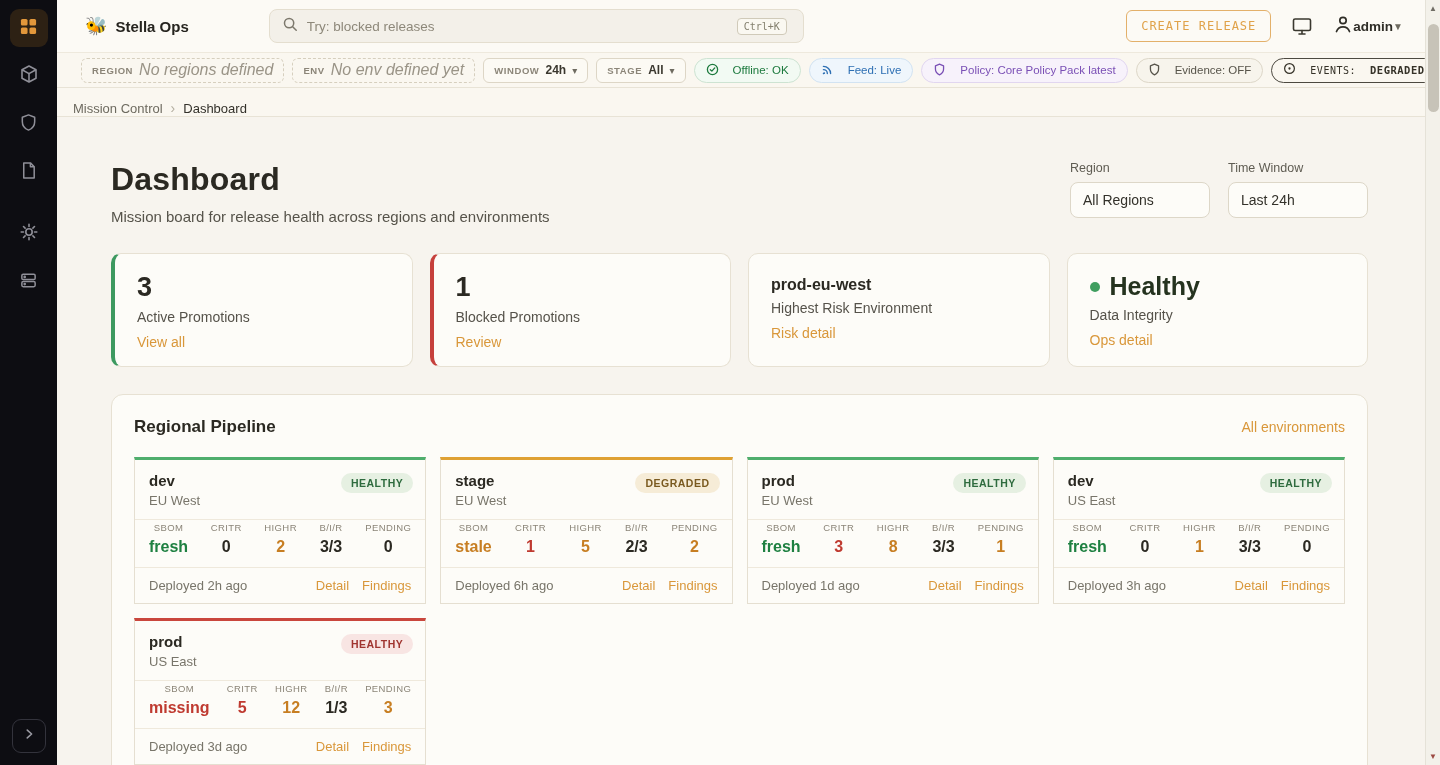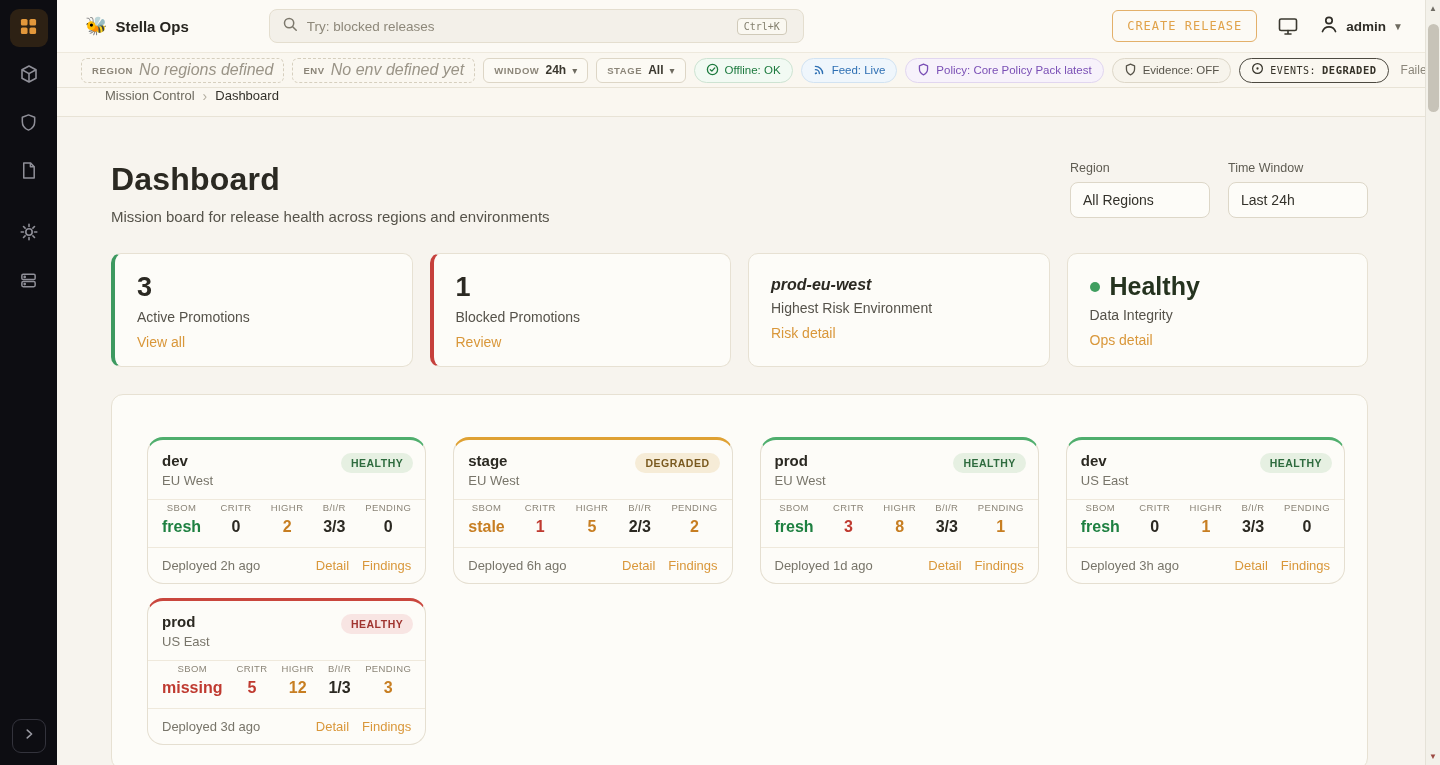"admin" .user { gap: 7px -> none }
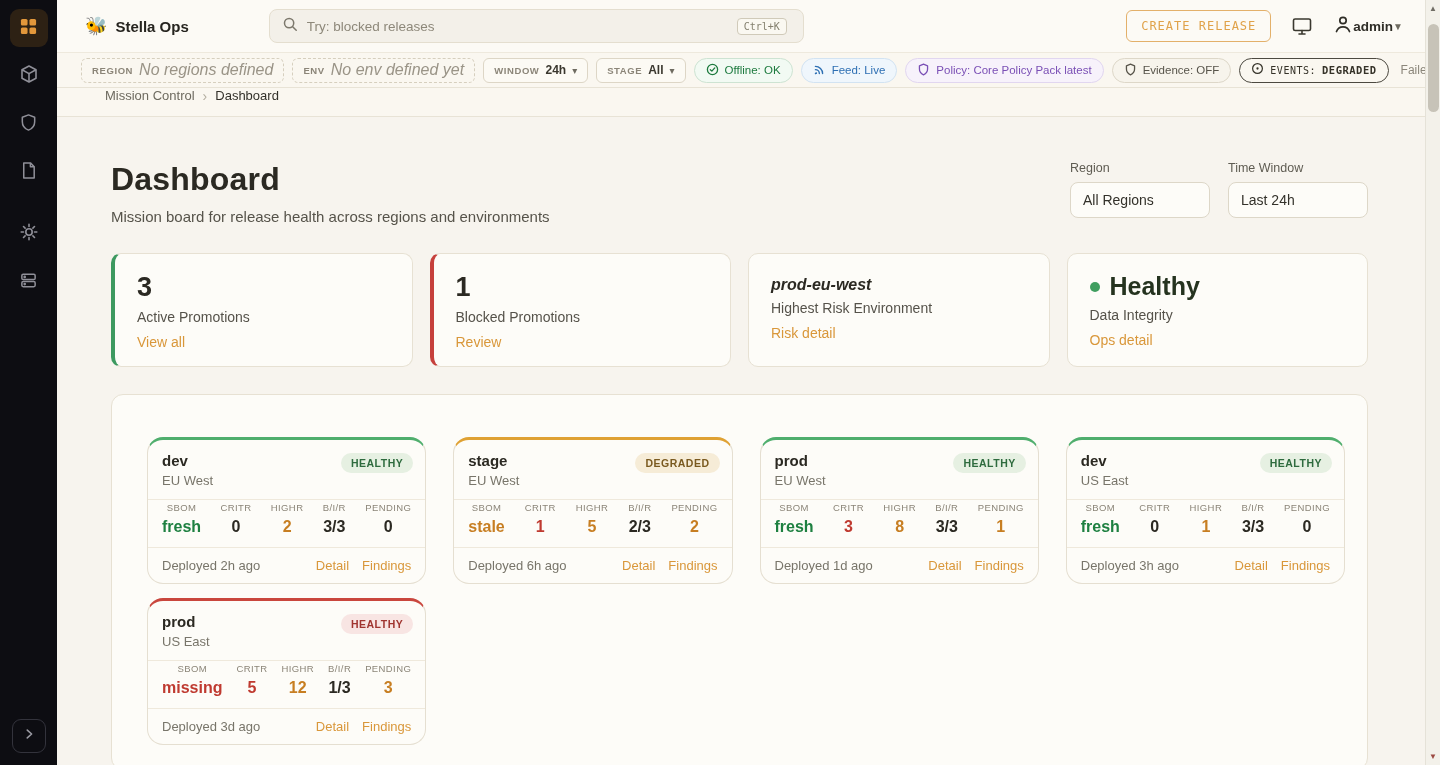"Offline: OK" .chip { gap: 6px -> 14px }
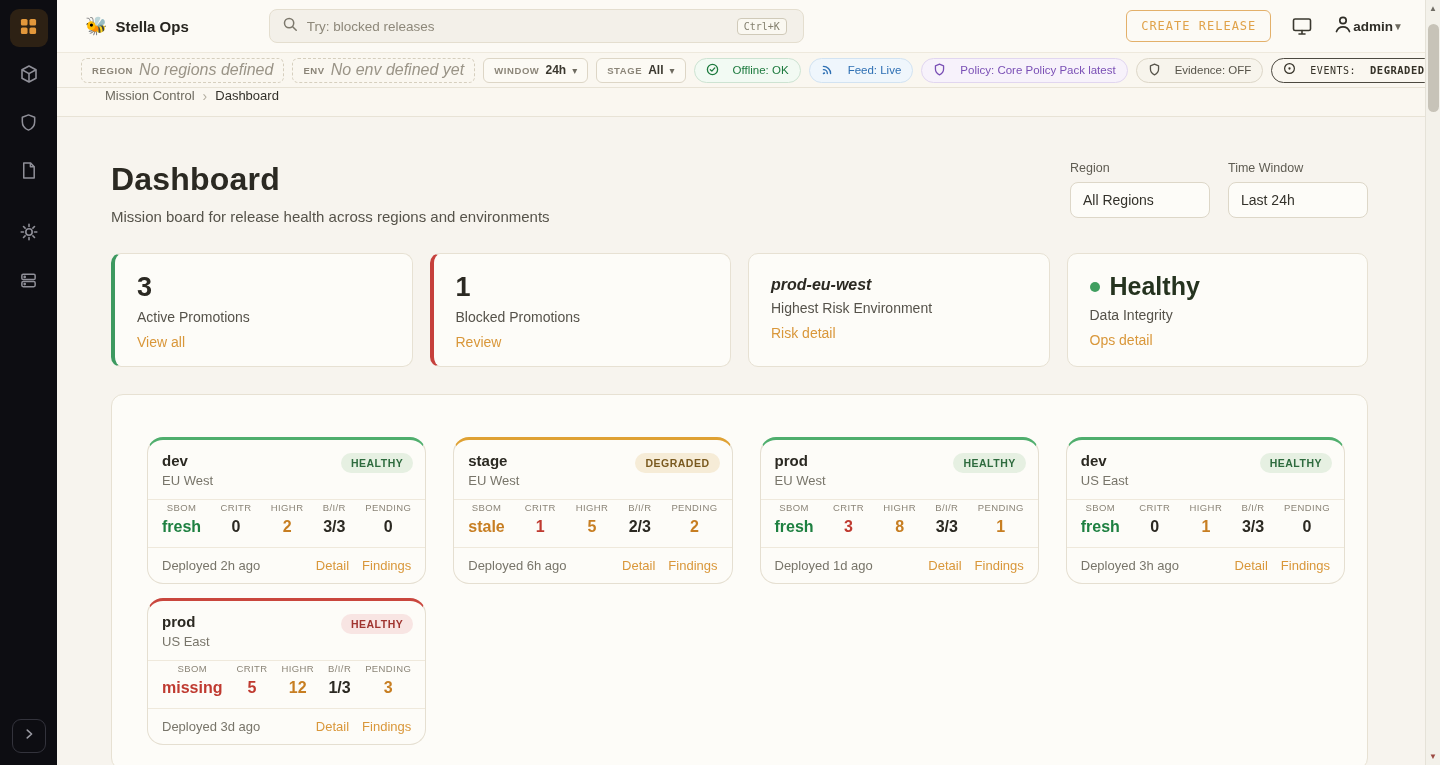"Mission Control" .crumbs { align-items: flex-start -> flex-end; padding-left: 48px -> 16px }
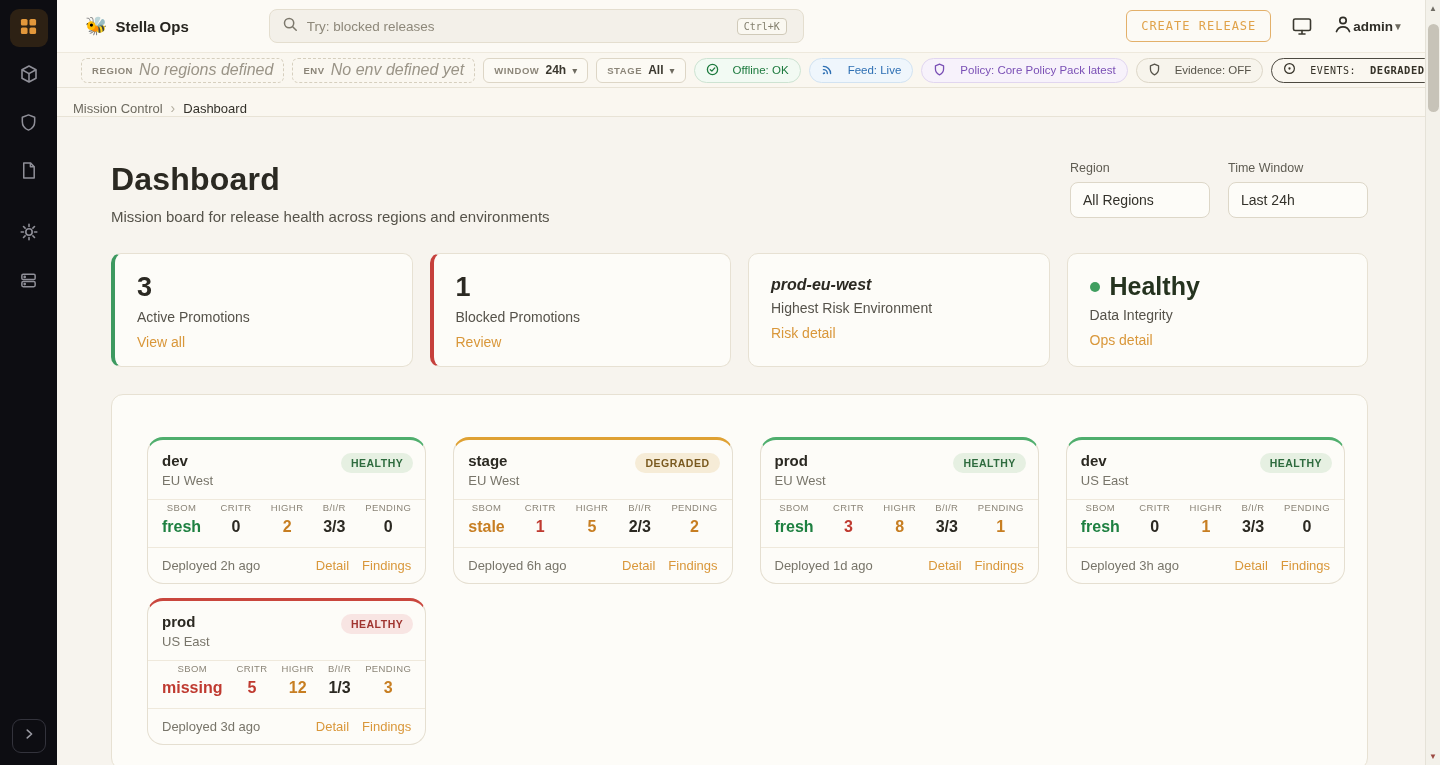"prod-eu-west" .s-title { font-style: italic -> none }
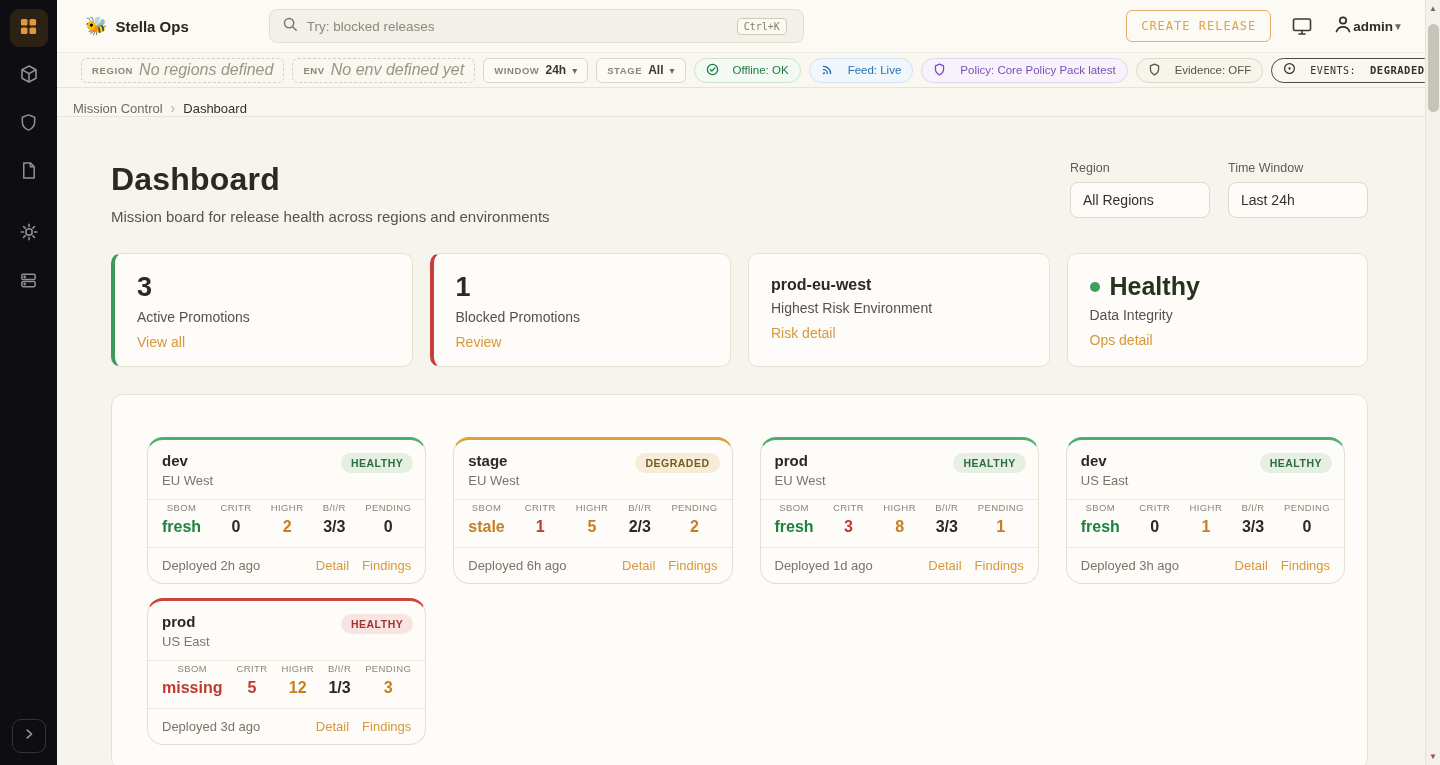"Regional Pipeline" div.panel-head { html: none -> <div> <div>Regional Pipeline</div> <div>All environments</div> </div> }
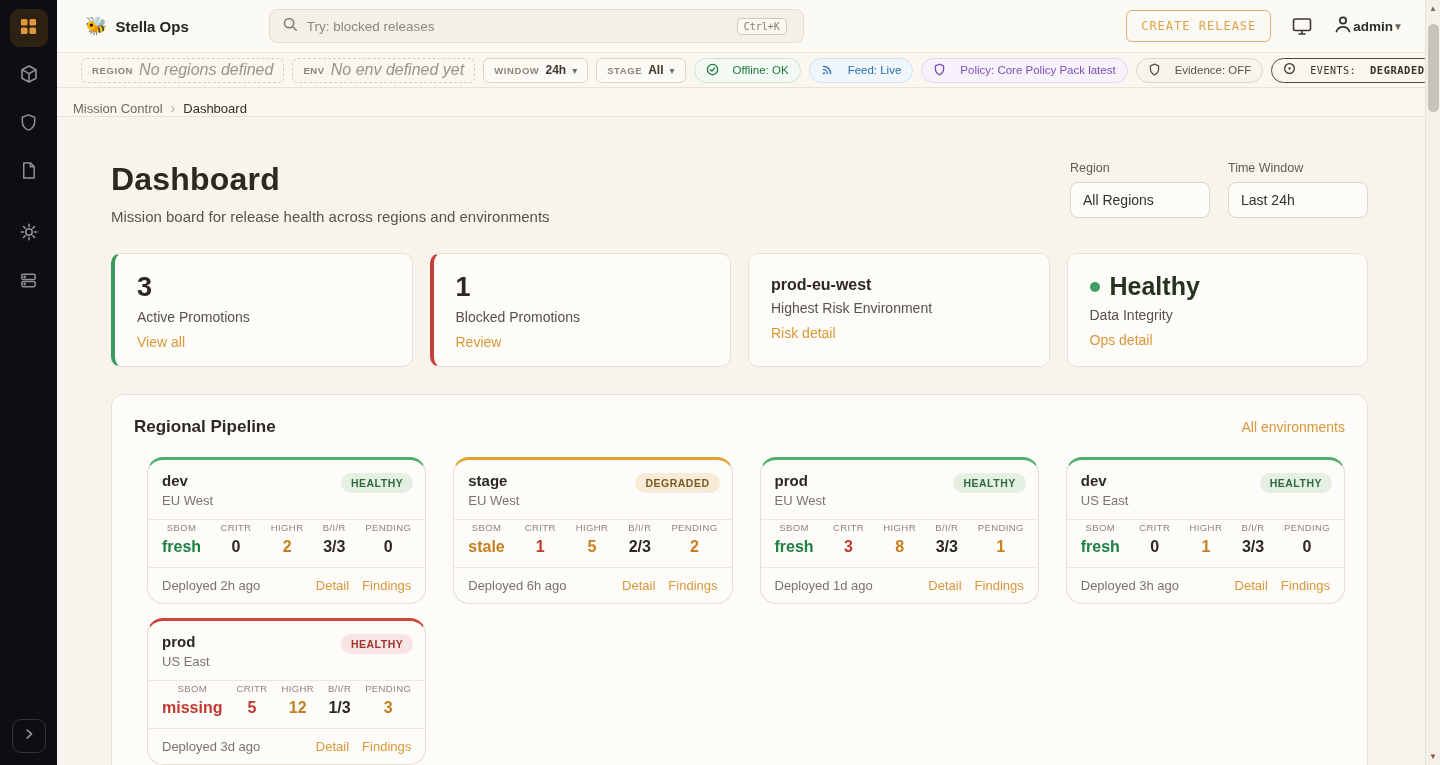"dev" .pcard { border-radius: 16px -> 0; margin-left: 13px -> none }
